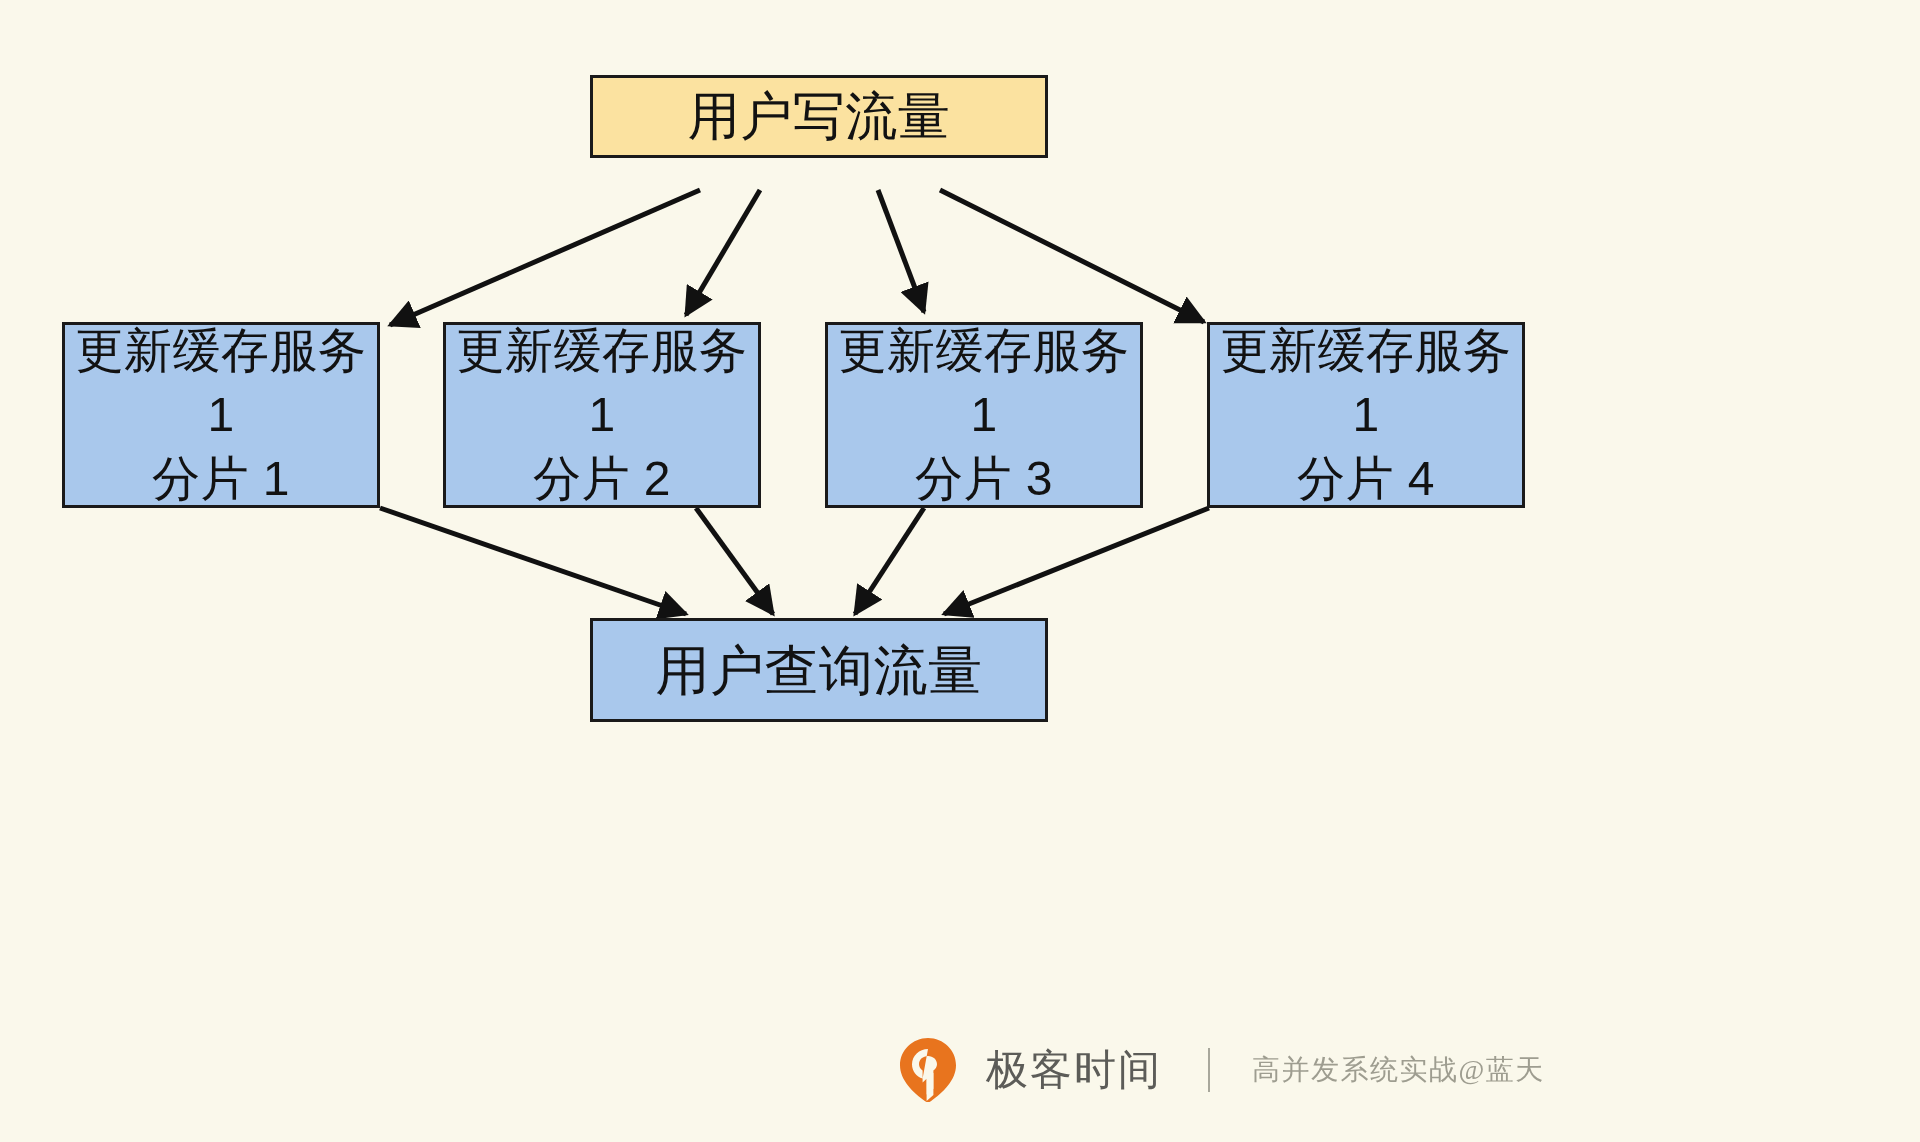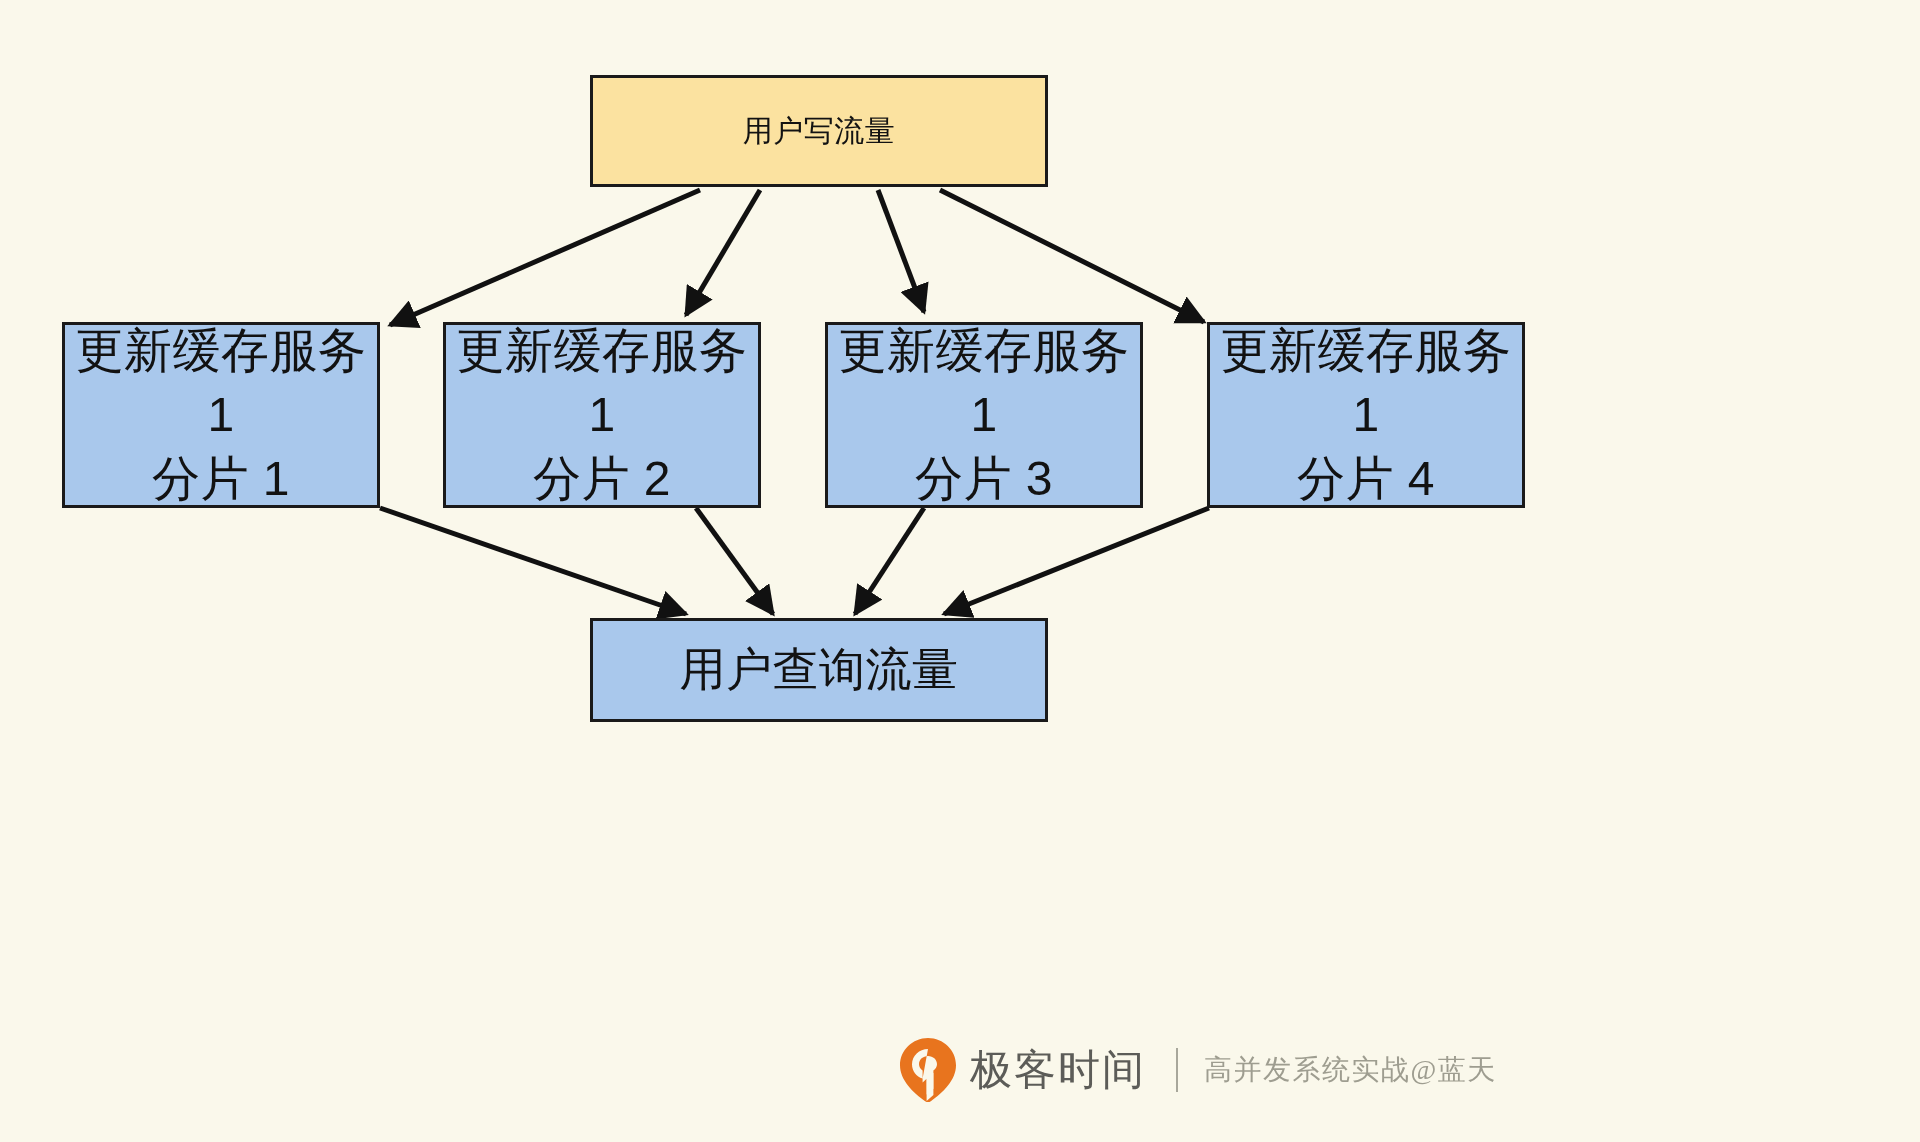"用户写流量" #node-write { font-size: 30px -> 52px; height: 112px -> 83px }
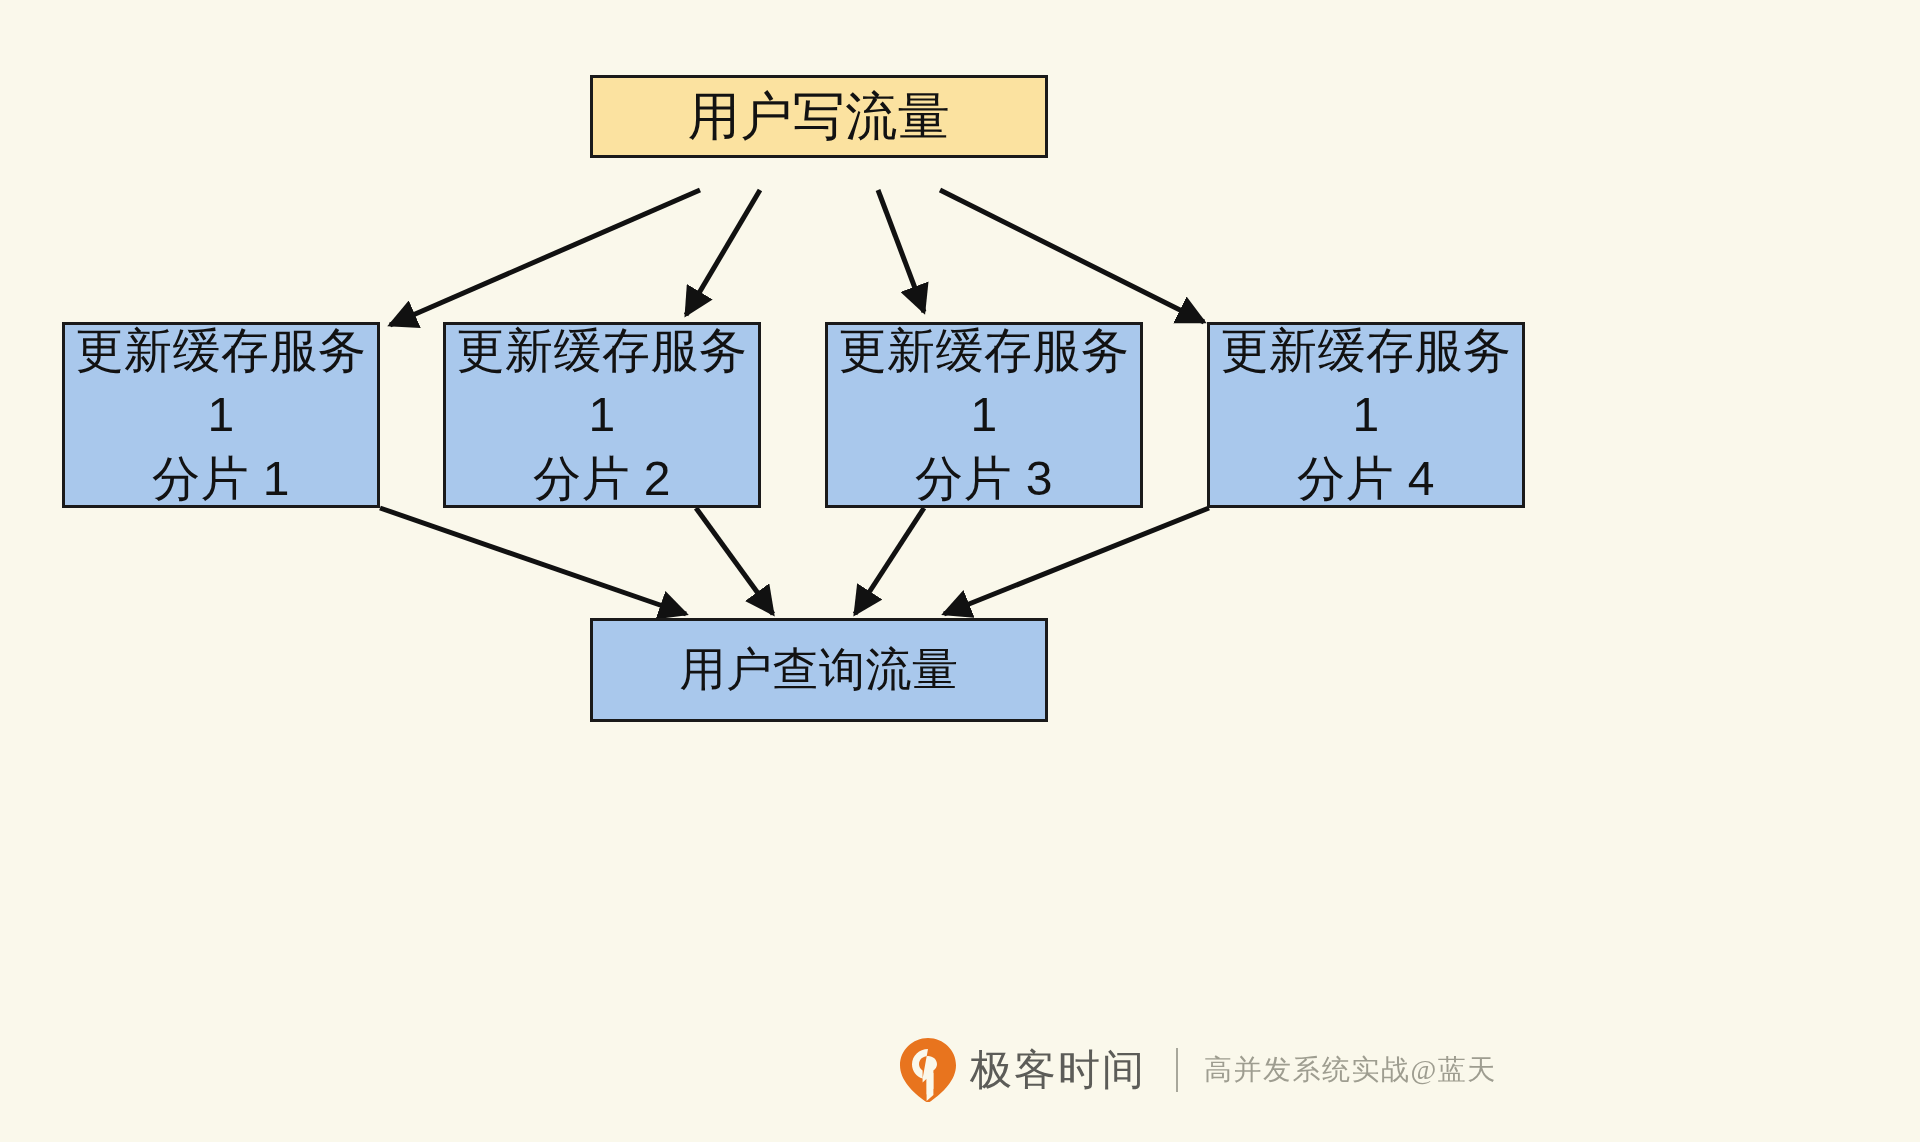"用户查询流量" #node-query { font-size: 46px -> 54px }
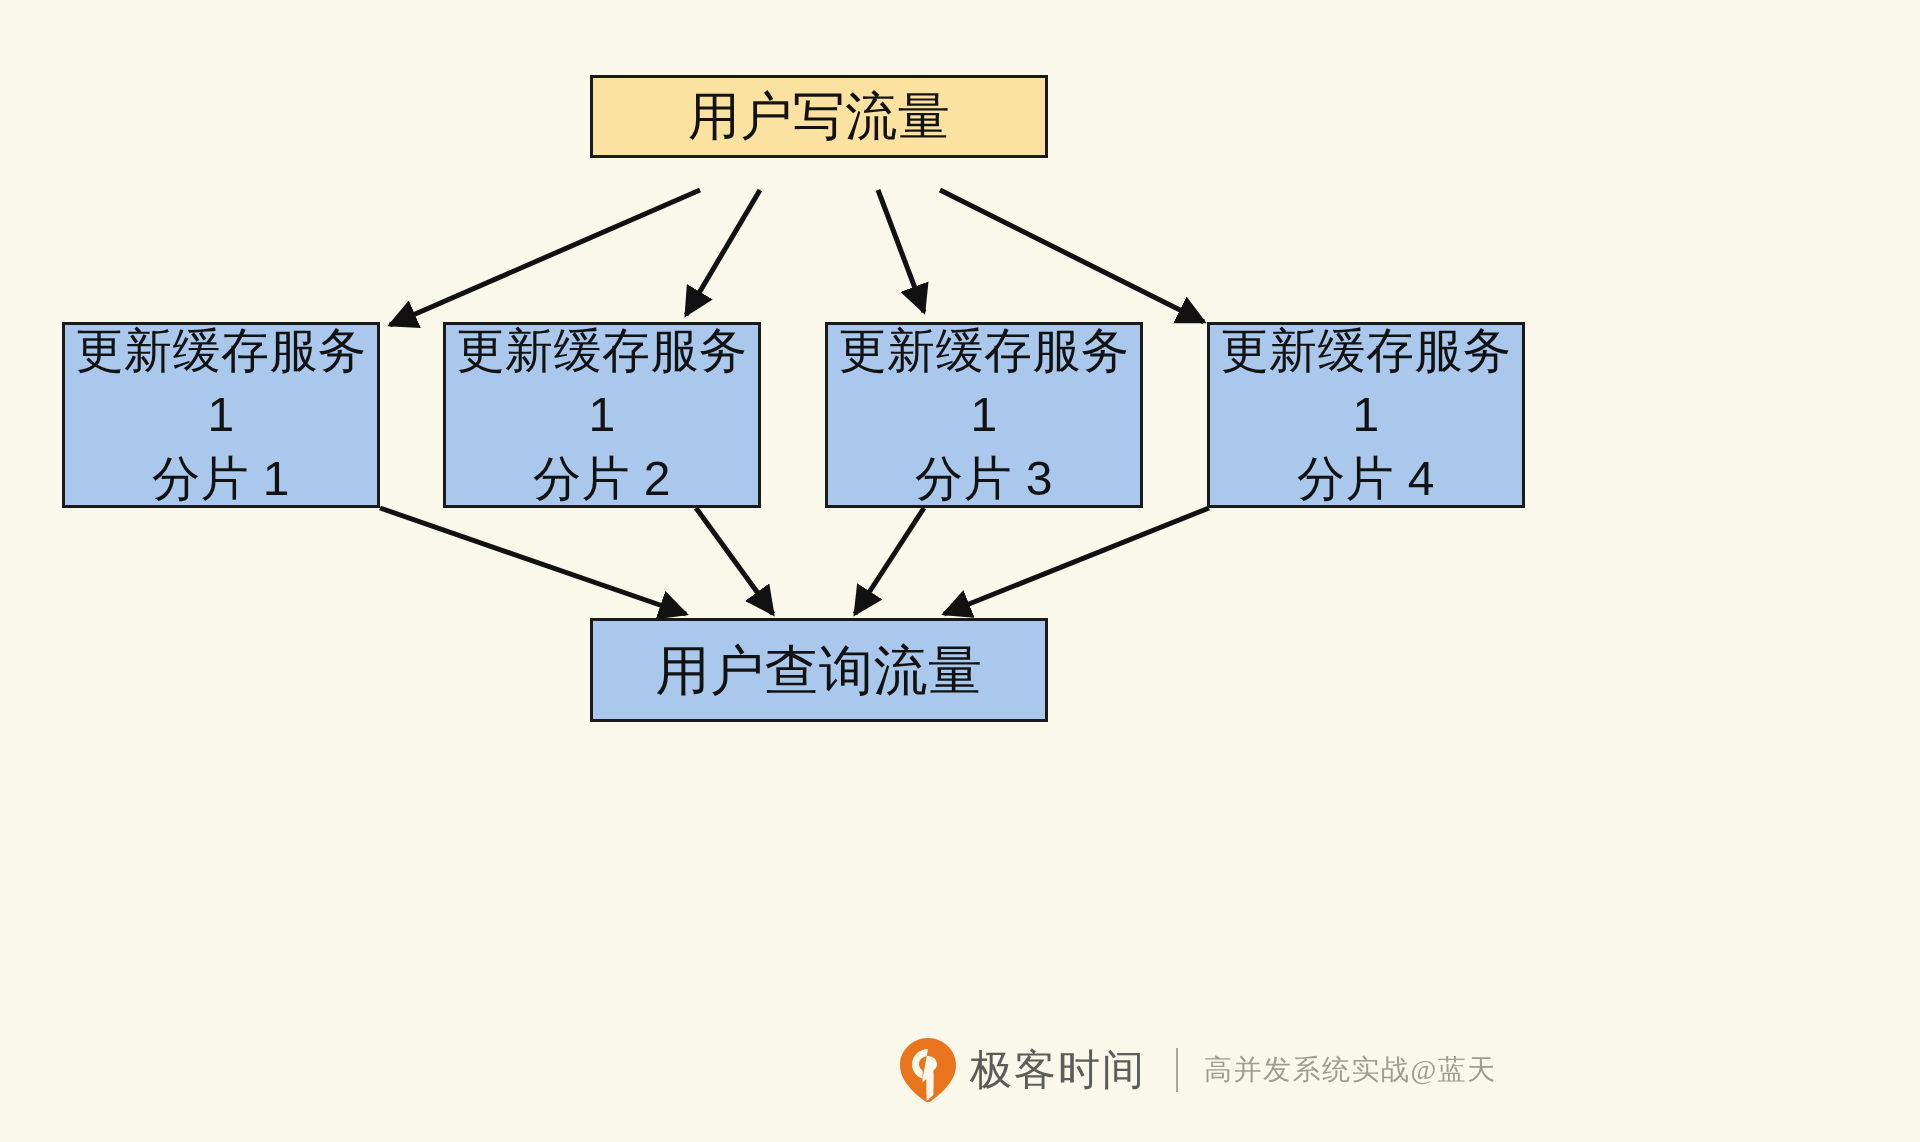"极客时间" #footer { gap: 0px -> 16px }
